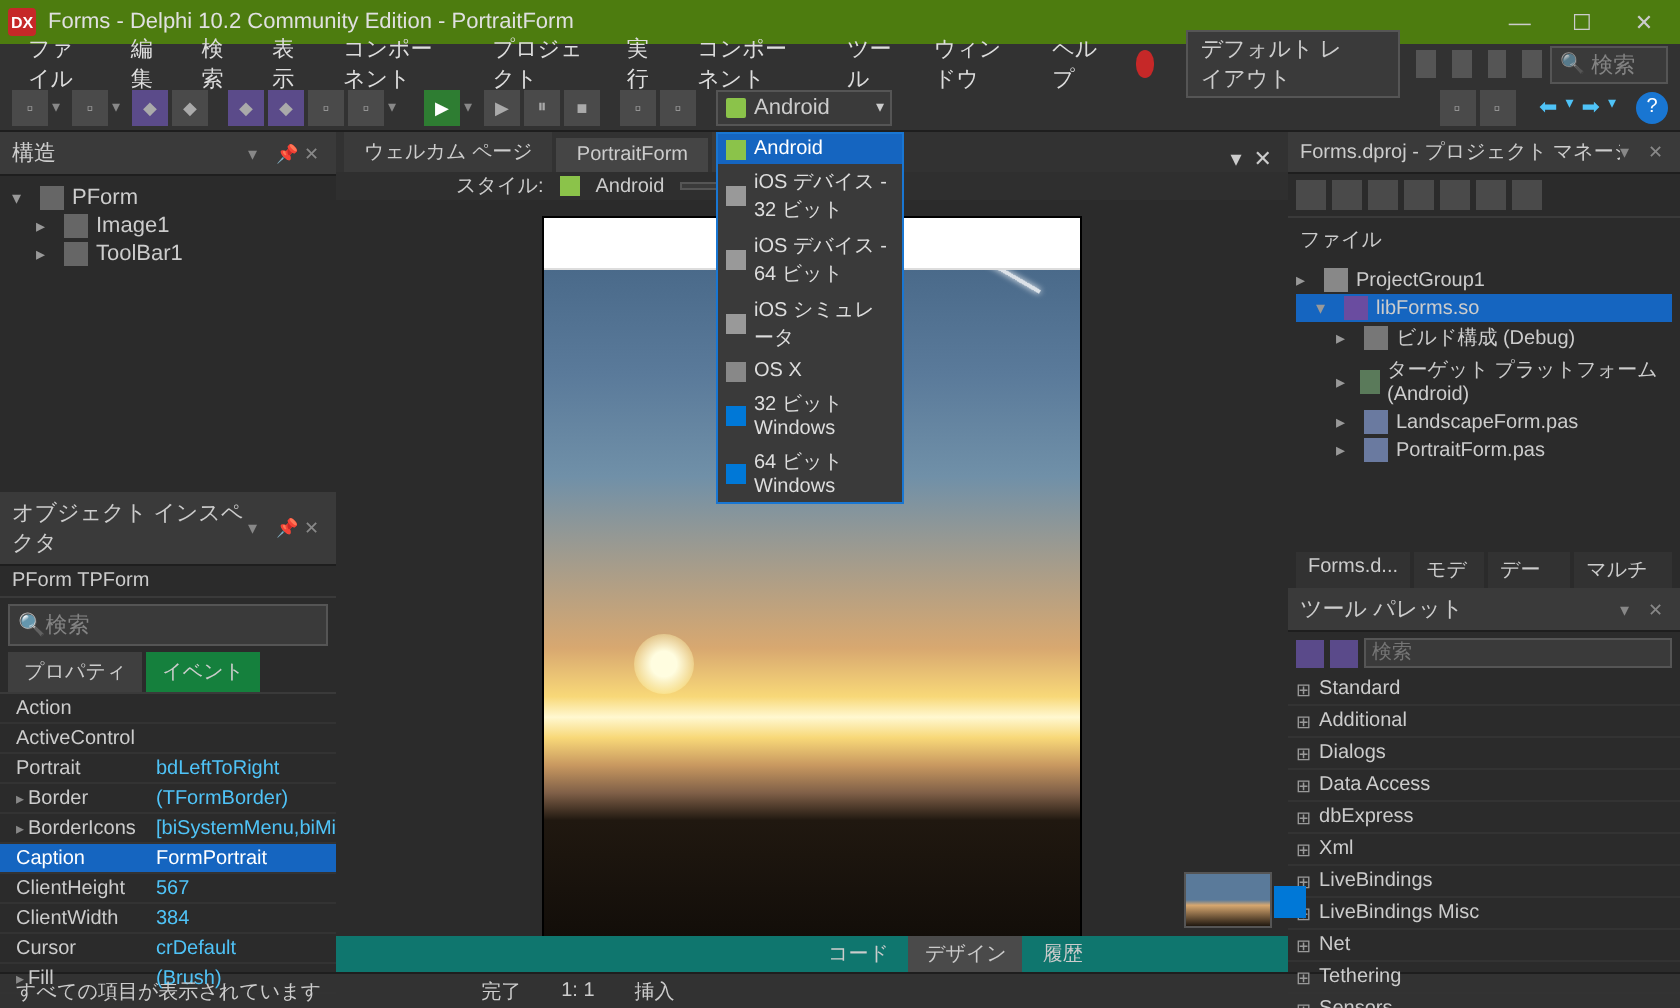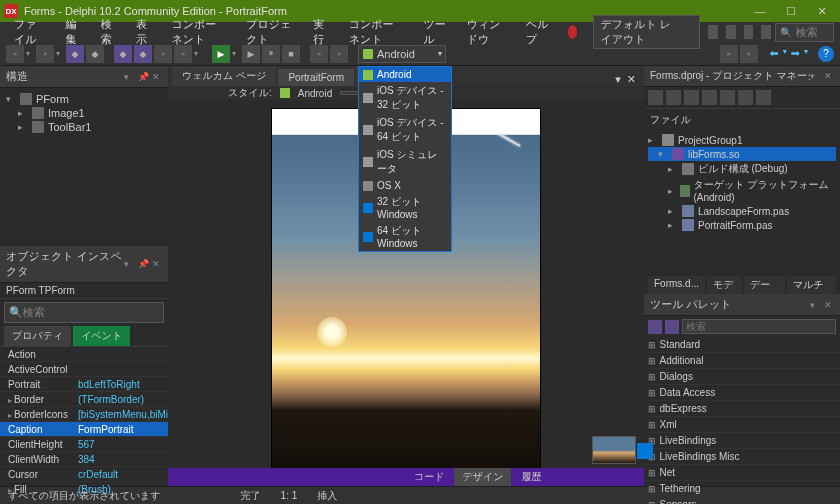"コード" .design-tabs { background: #4c1d95 -> #0f766e }
